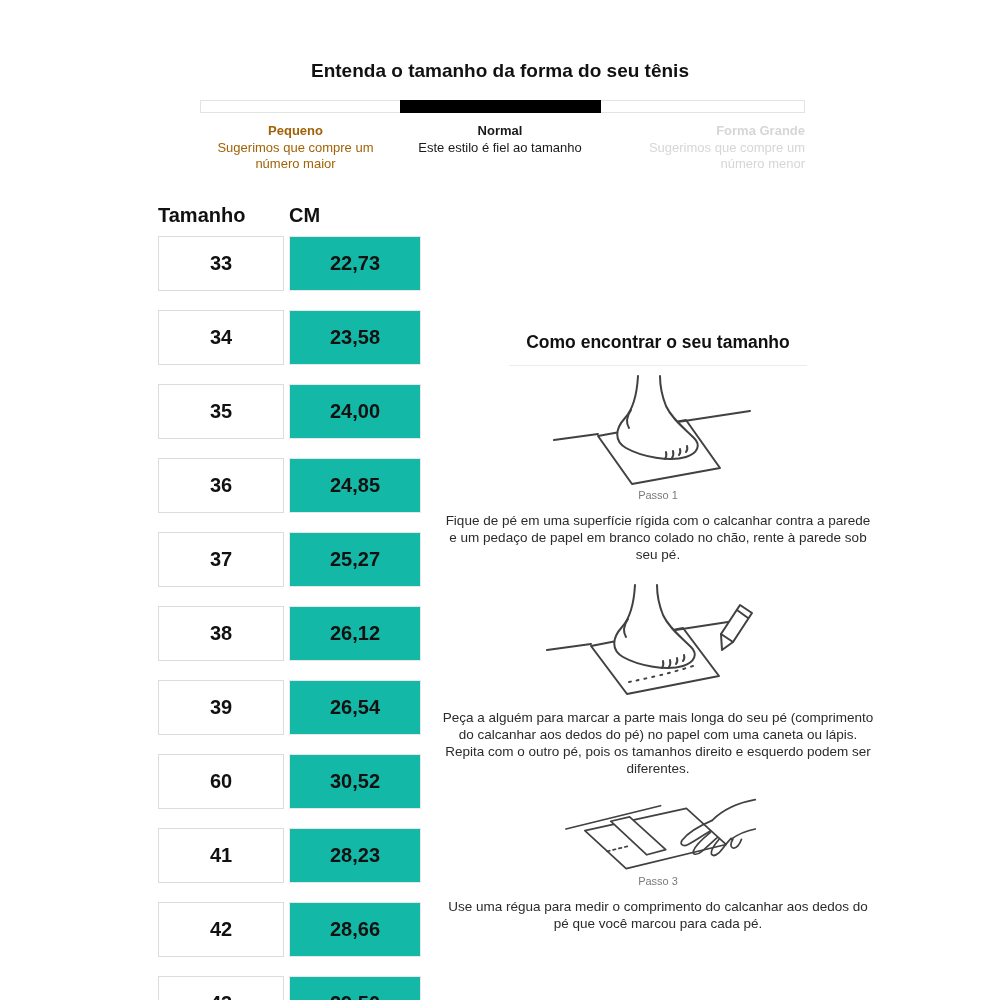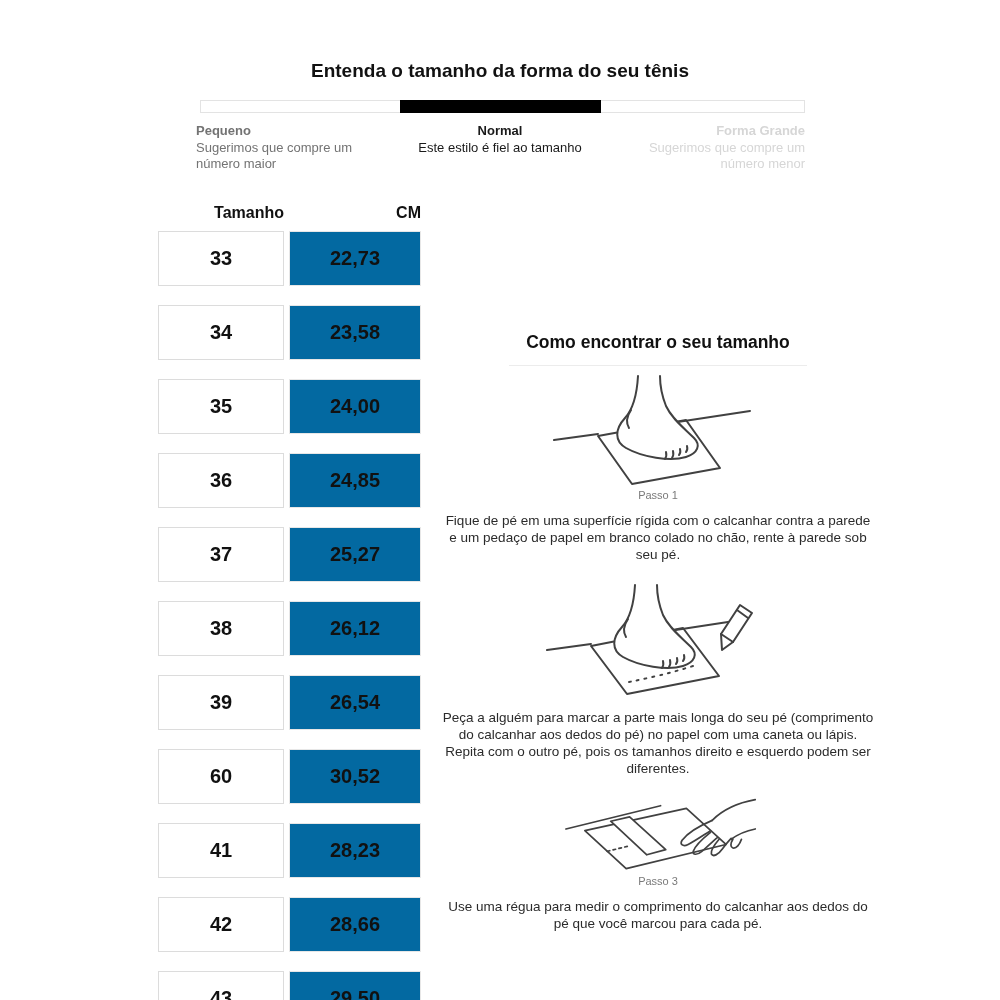"Pequeno" .fit-opt-left { color: #737373 -> #a16207; left: 196px -> 208px; text-align: left -> center }
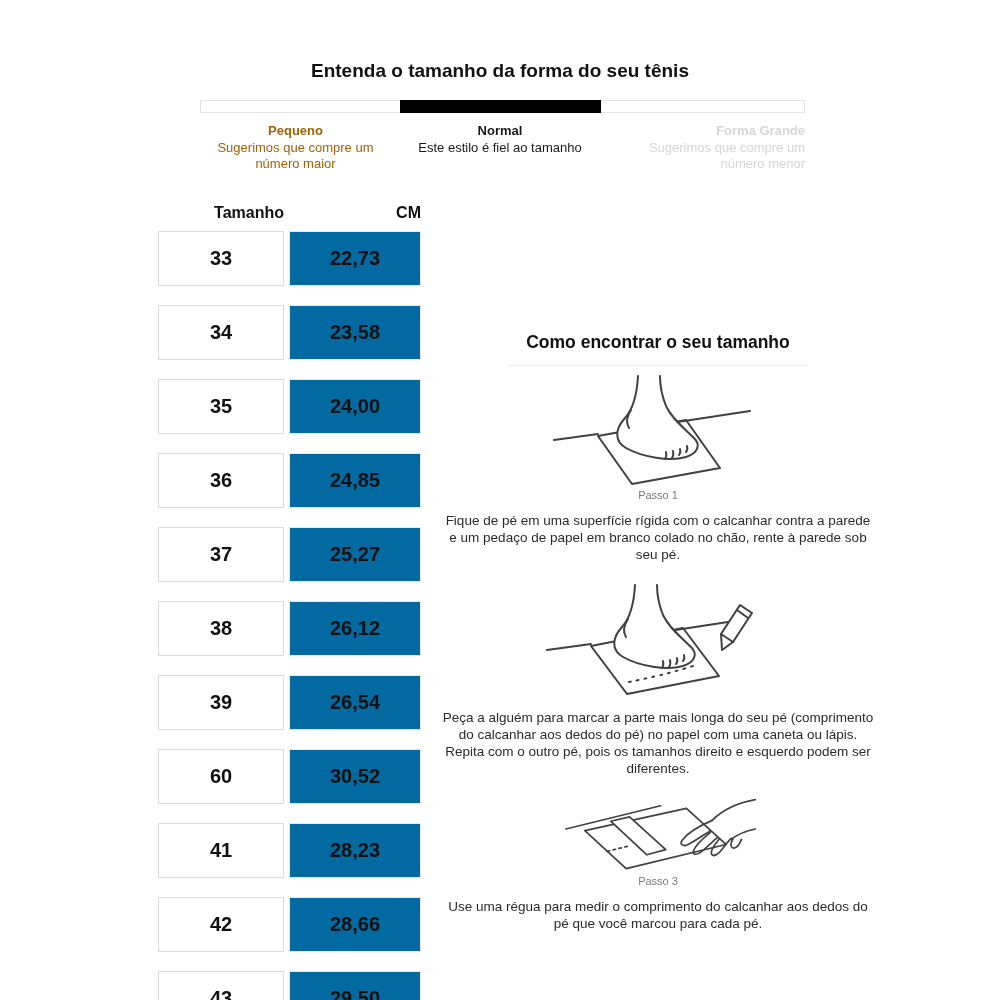"Tamanho" .t-head .h-cell { font-size: 16px -> 20px; text-align: right -> left }
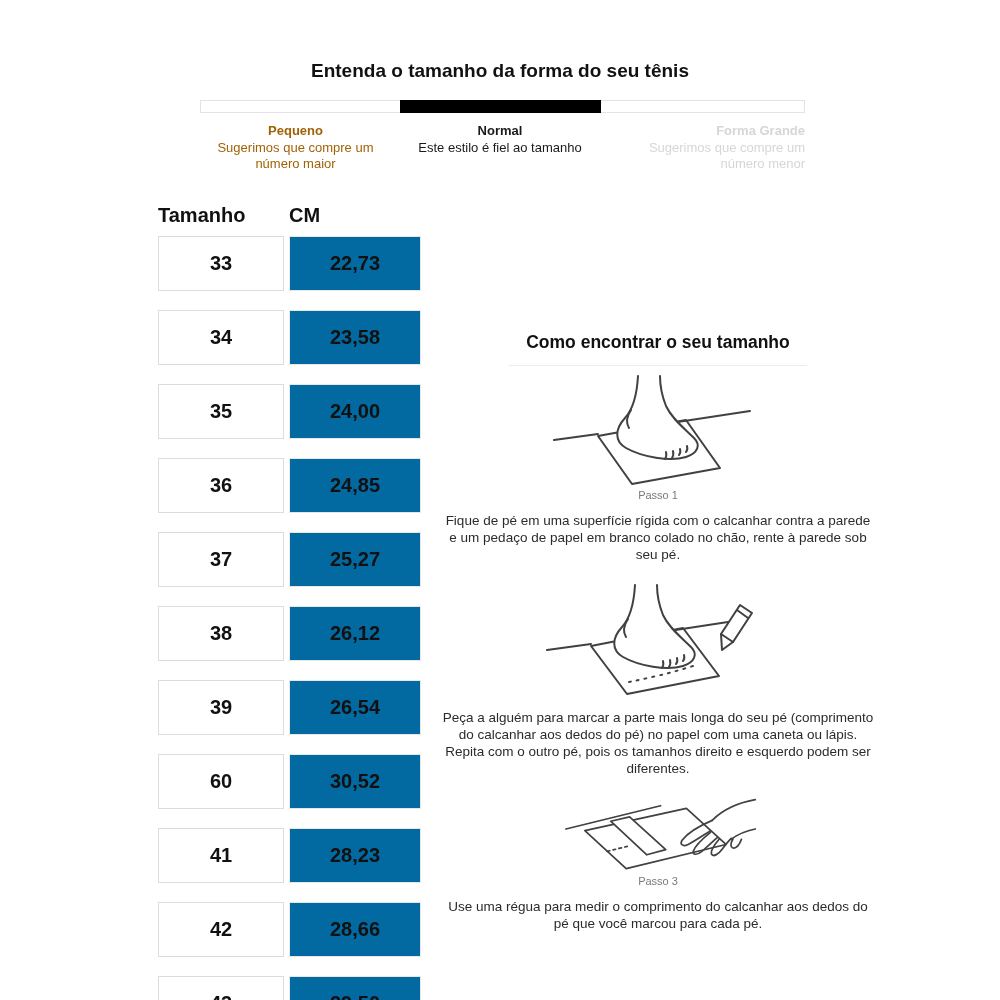"22,73" .c-cm { background: #0369a1 -> #14b8a6 }
